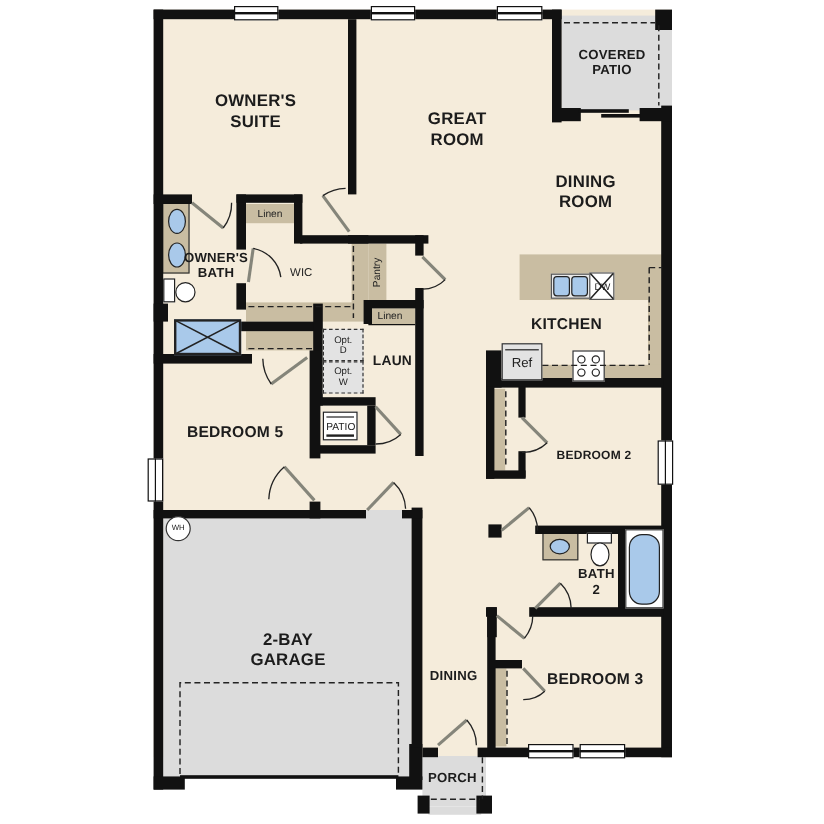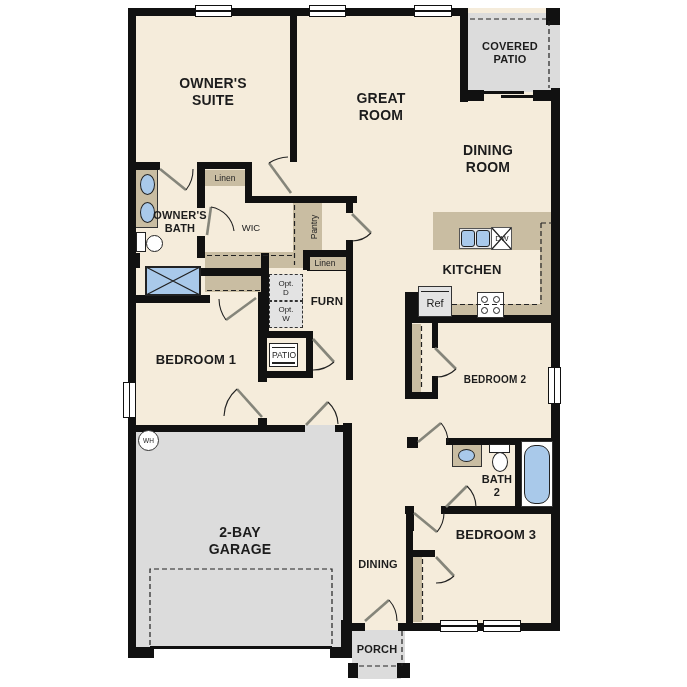"FURN" div.lbl { text: FURN -> LAUN }
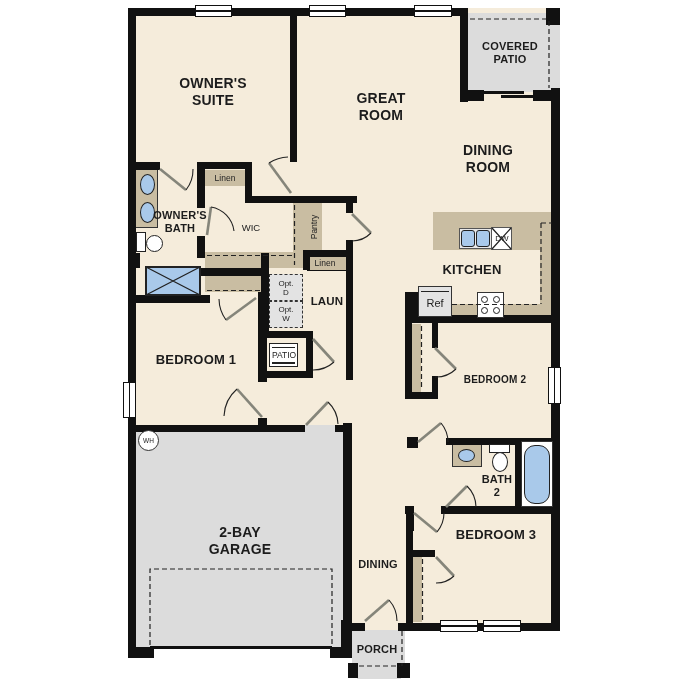"BEDROOM 1" div.lbl { text: 1 -> 5 }
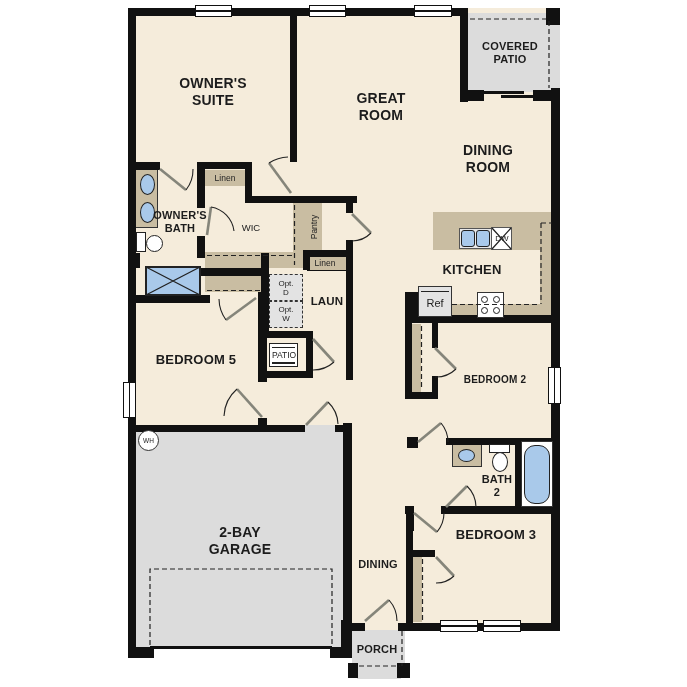"BEDROOM 3" div.lbl { top: 535px -> 566px }
